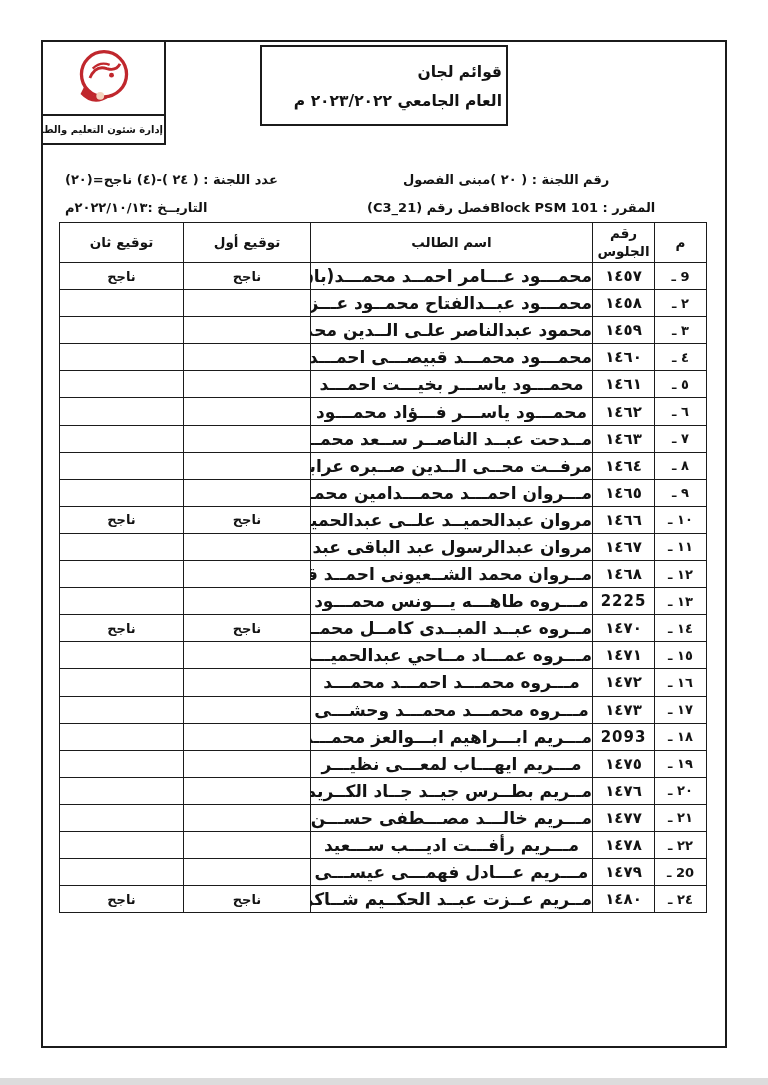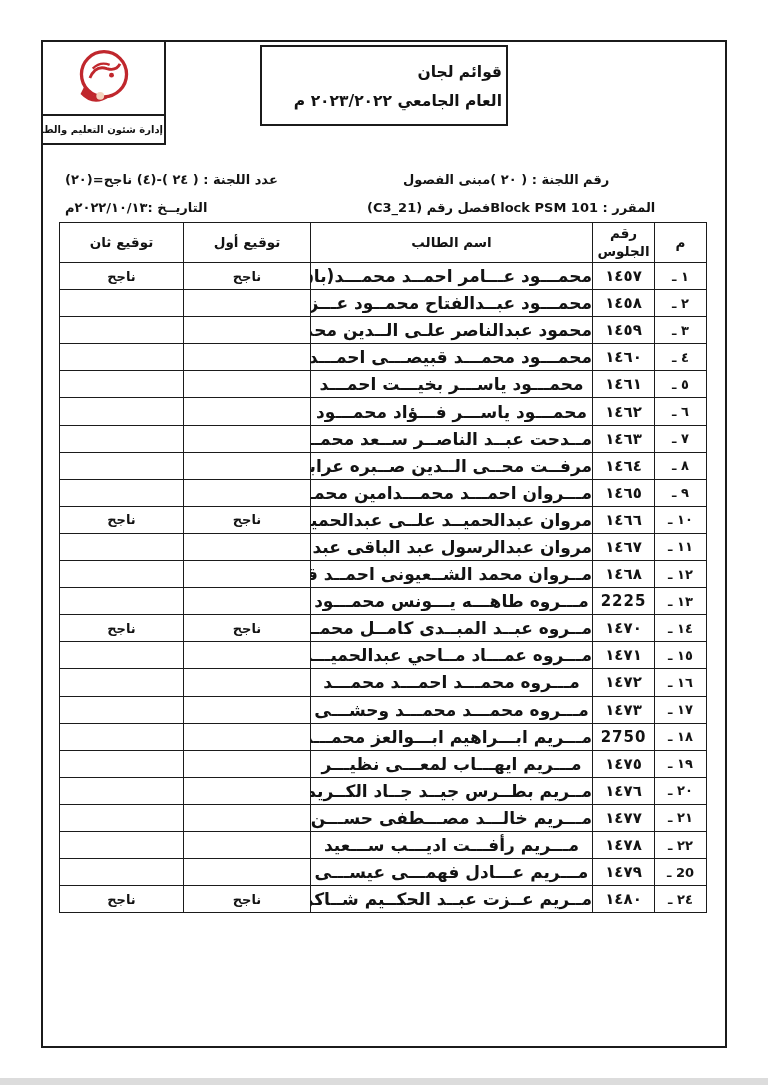"١ ـ" td.col-serial { text: ١ -> 9 }
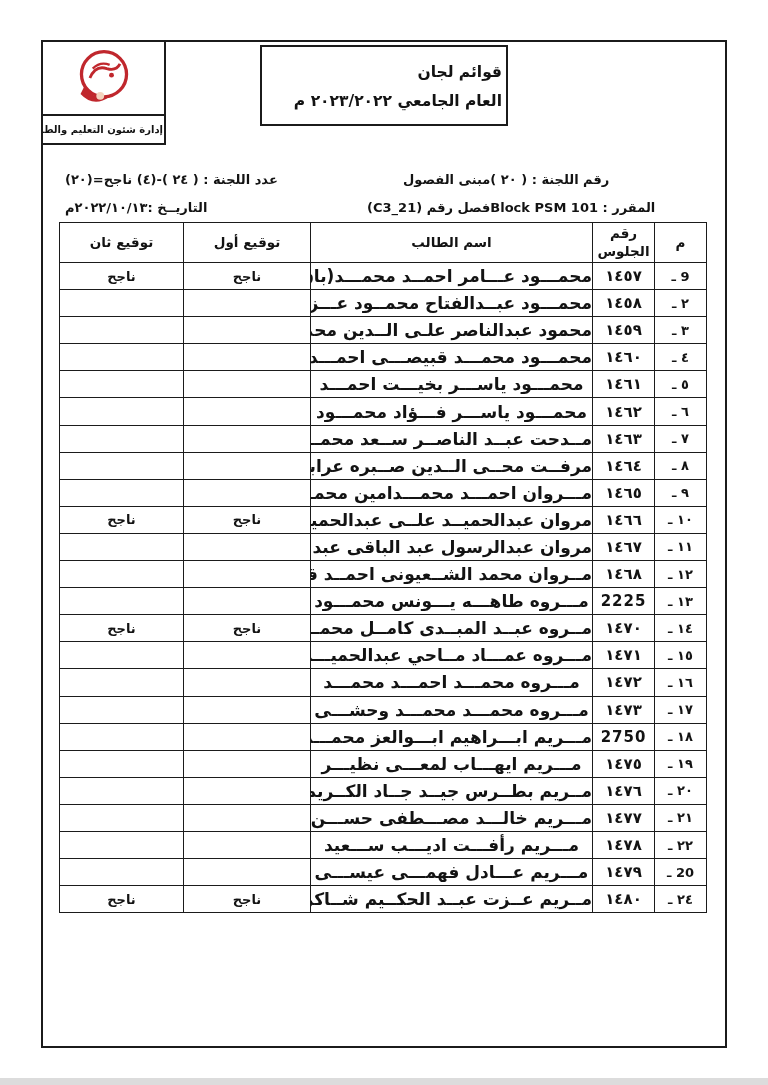"2750" td.col-seat { text: 2750 -> 2093 }
